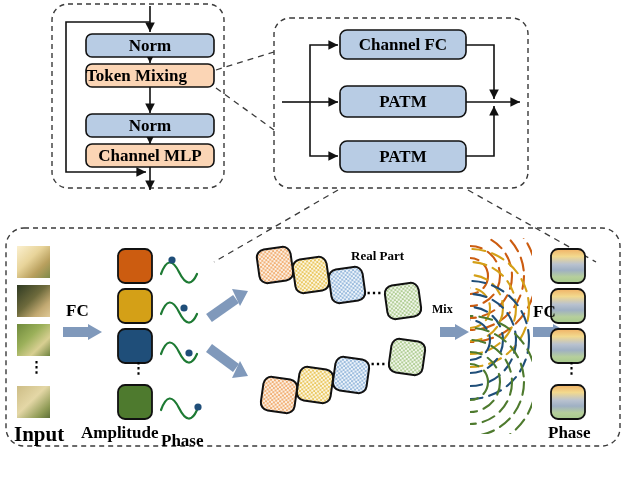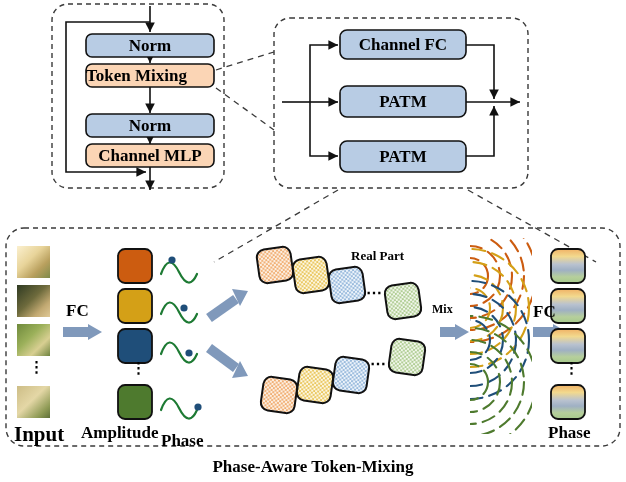"Phase-Aware Token-Mixing" div.txt { html: <div>Phase-Aware Token-Mixing</div> -> none }
